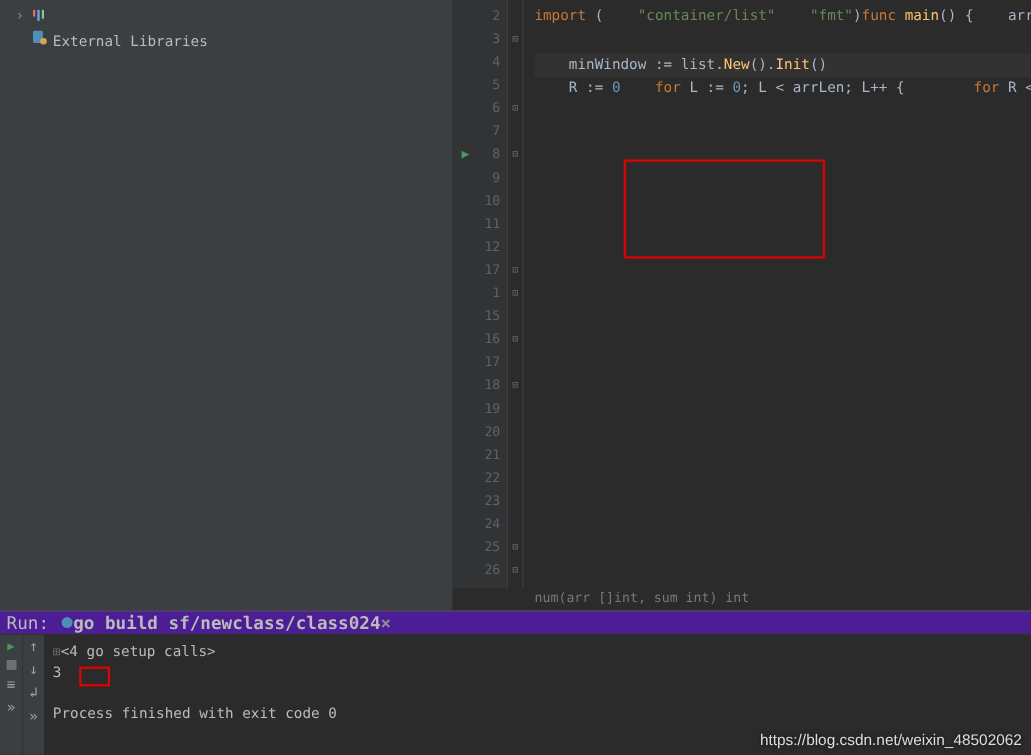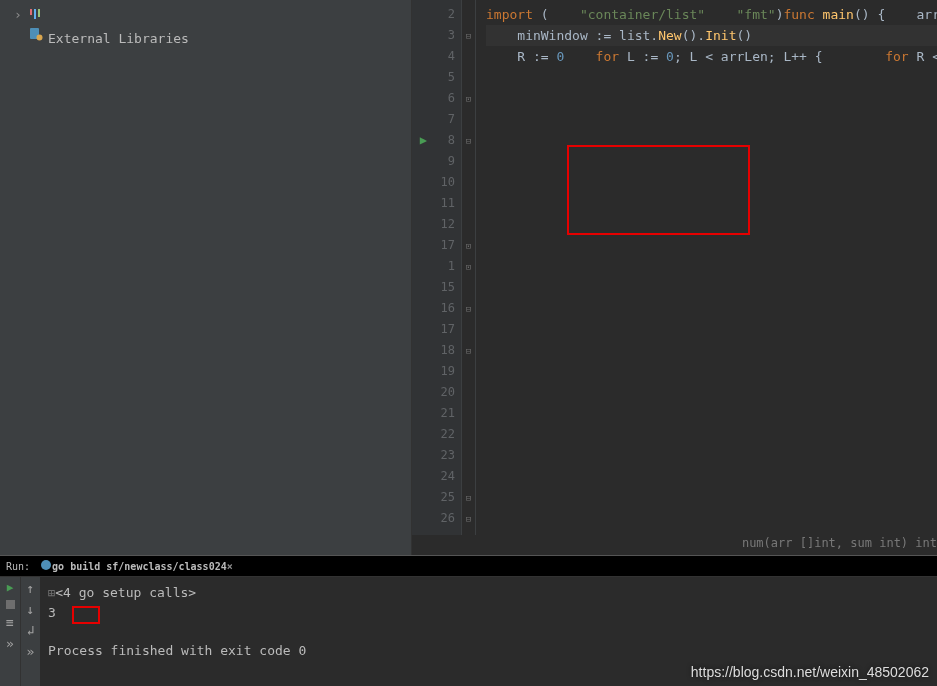"import (" .code .line { margin-top: none -> 24px }
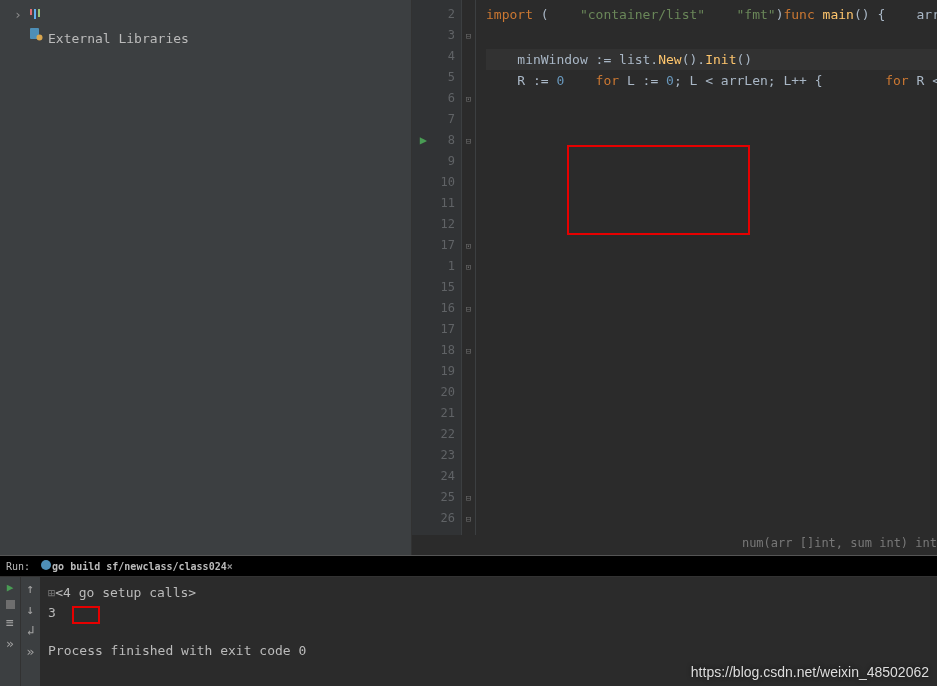"num(arr []int, sum int) int" .hint-line { padding-left: 108px -> 74px; text-align: right -> none }
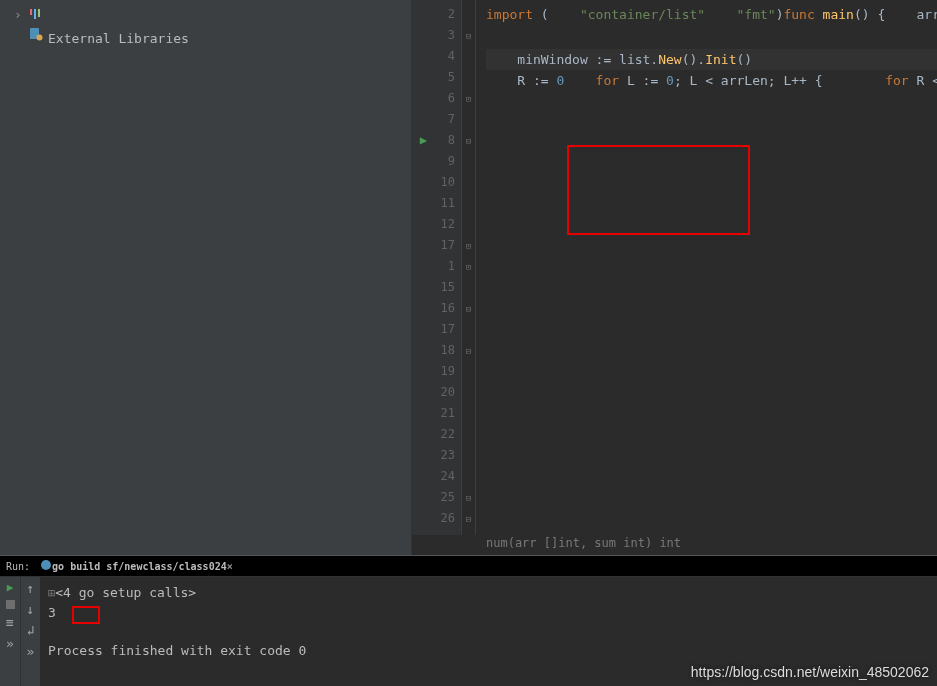"Run:" .run-head { background: #000000 -> #4c1d95; font-size: 10px -> 16px }
